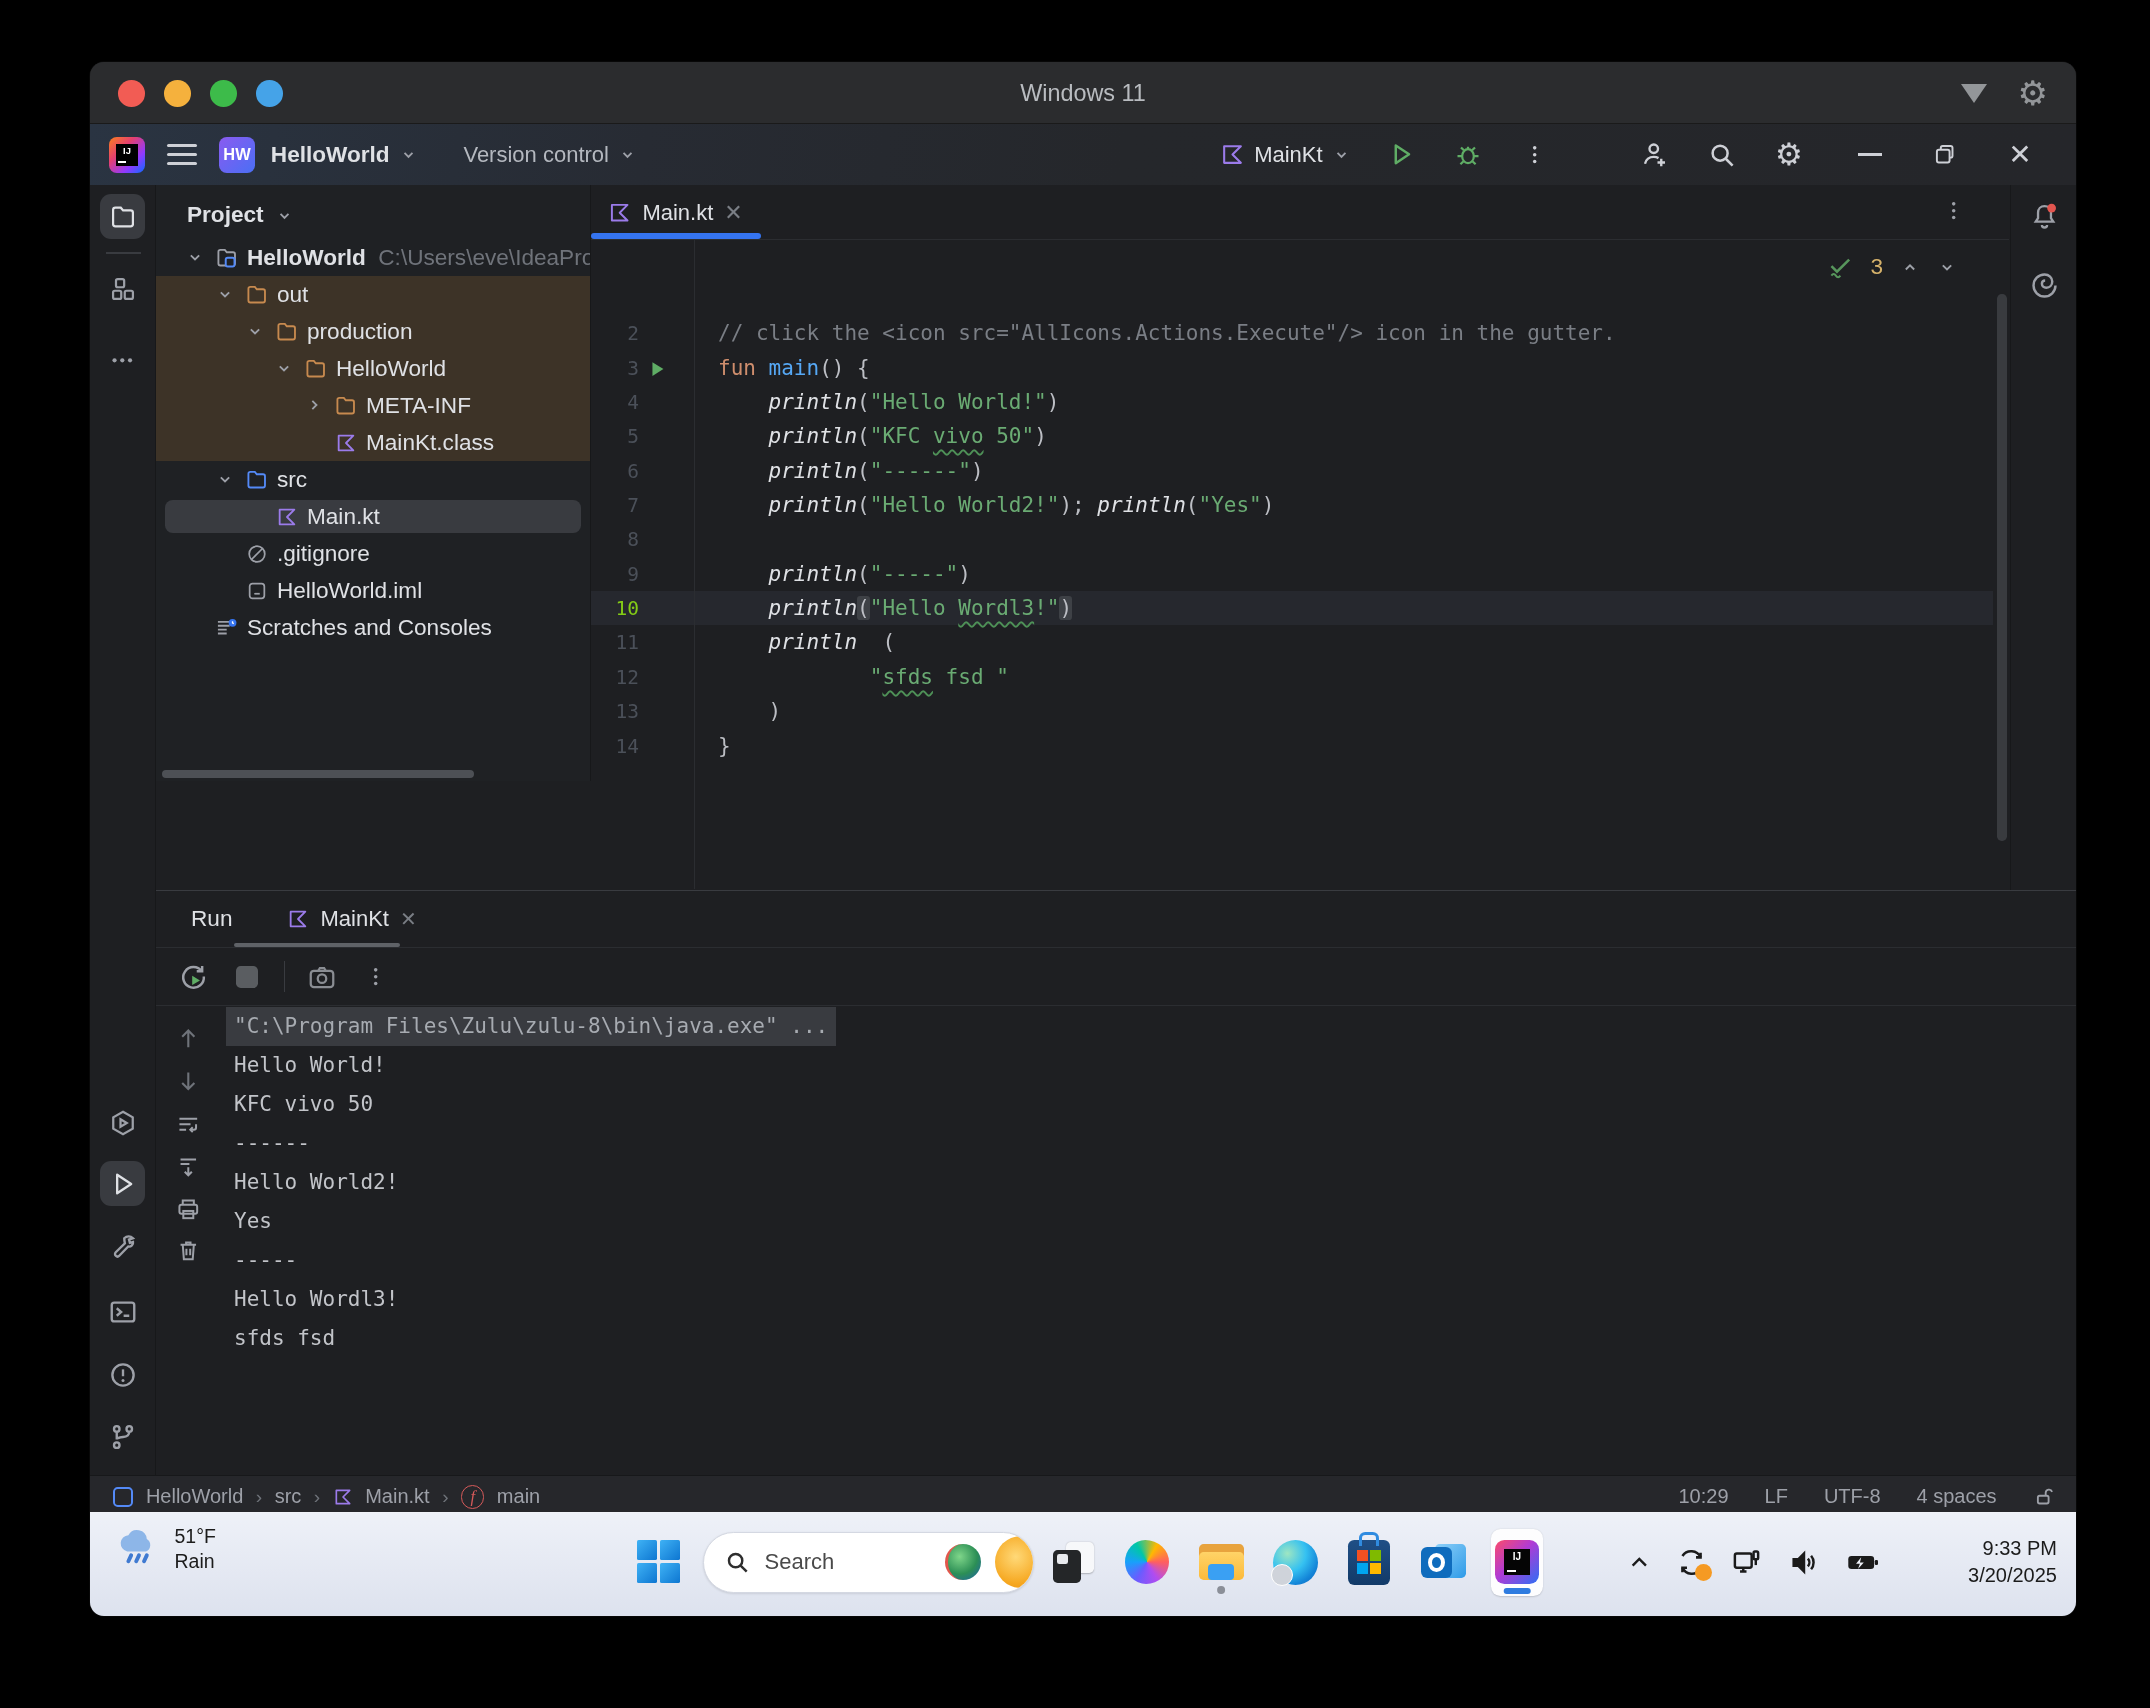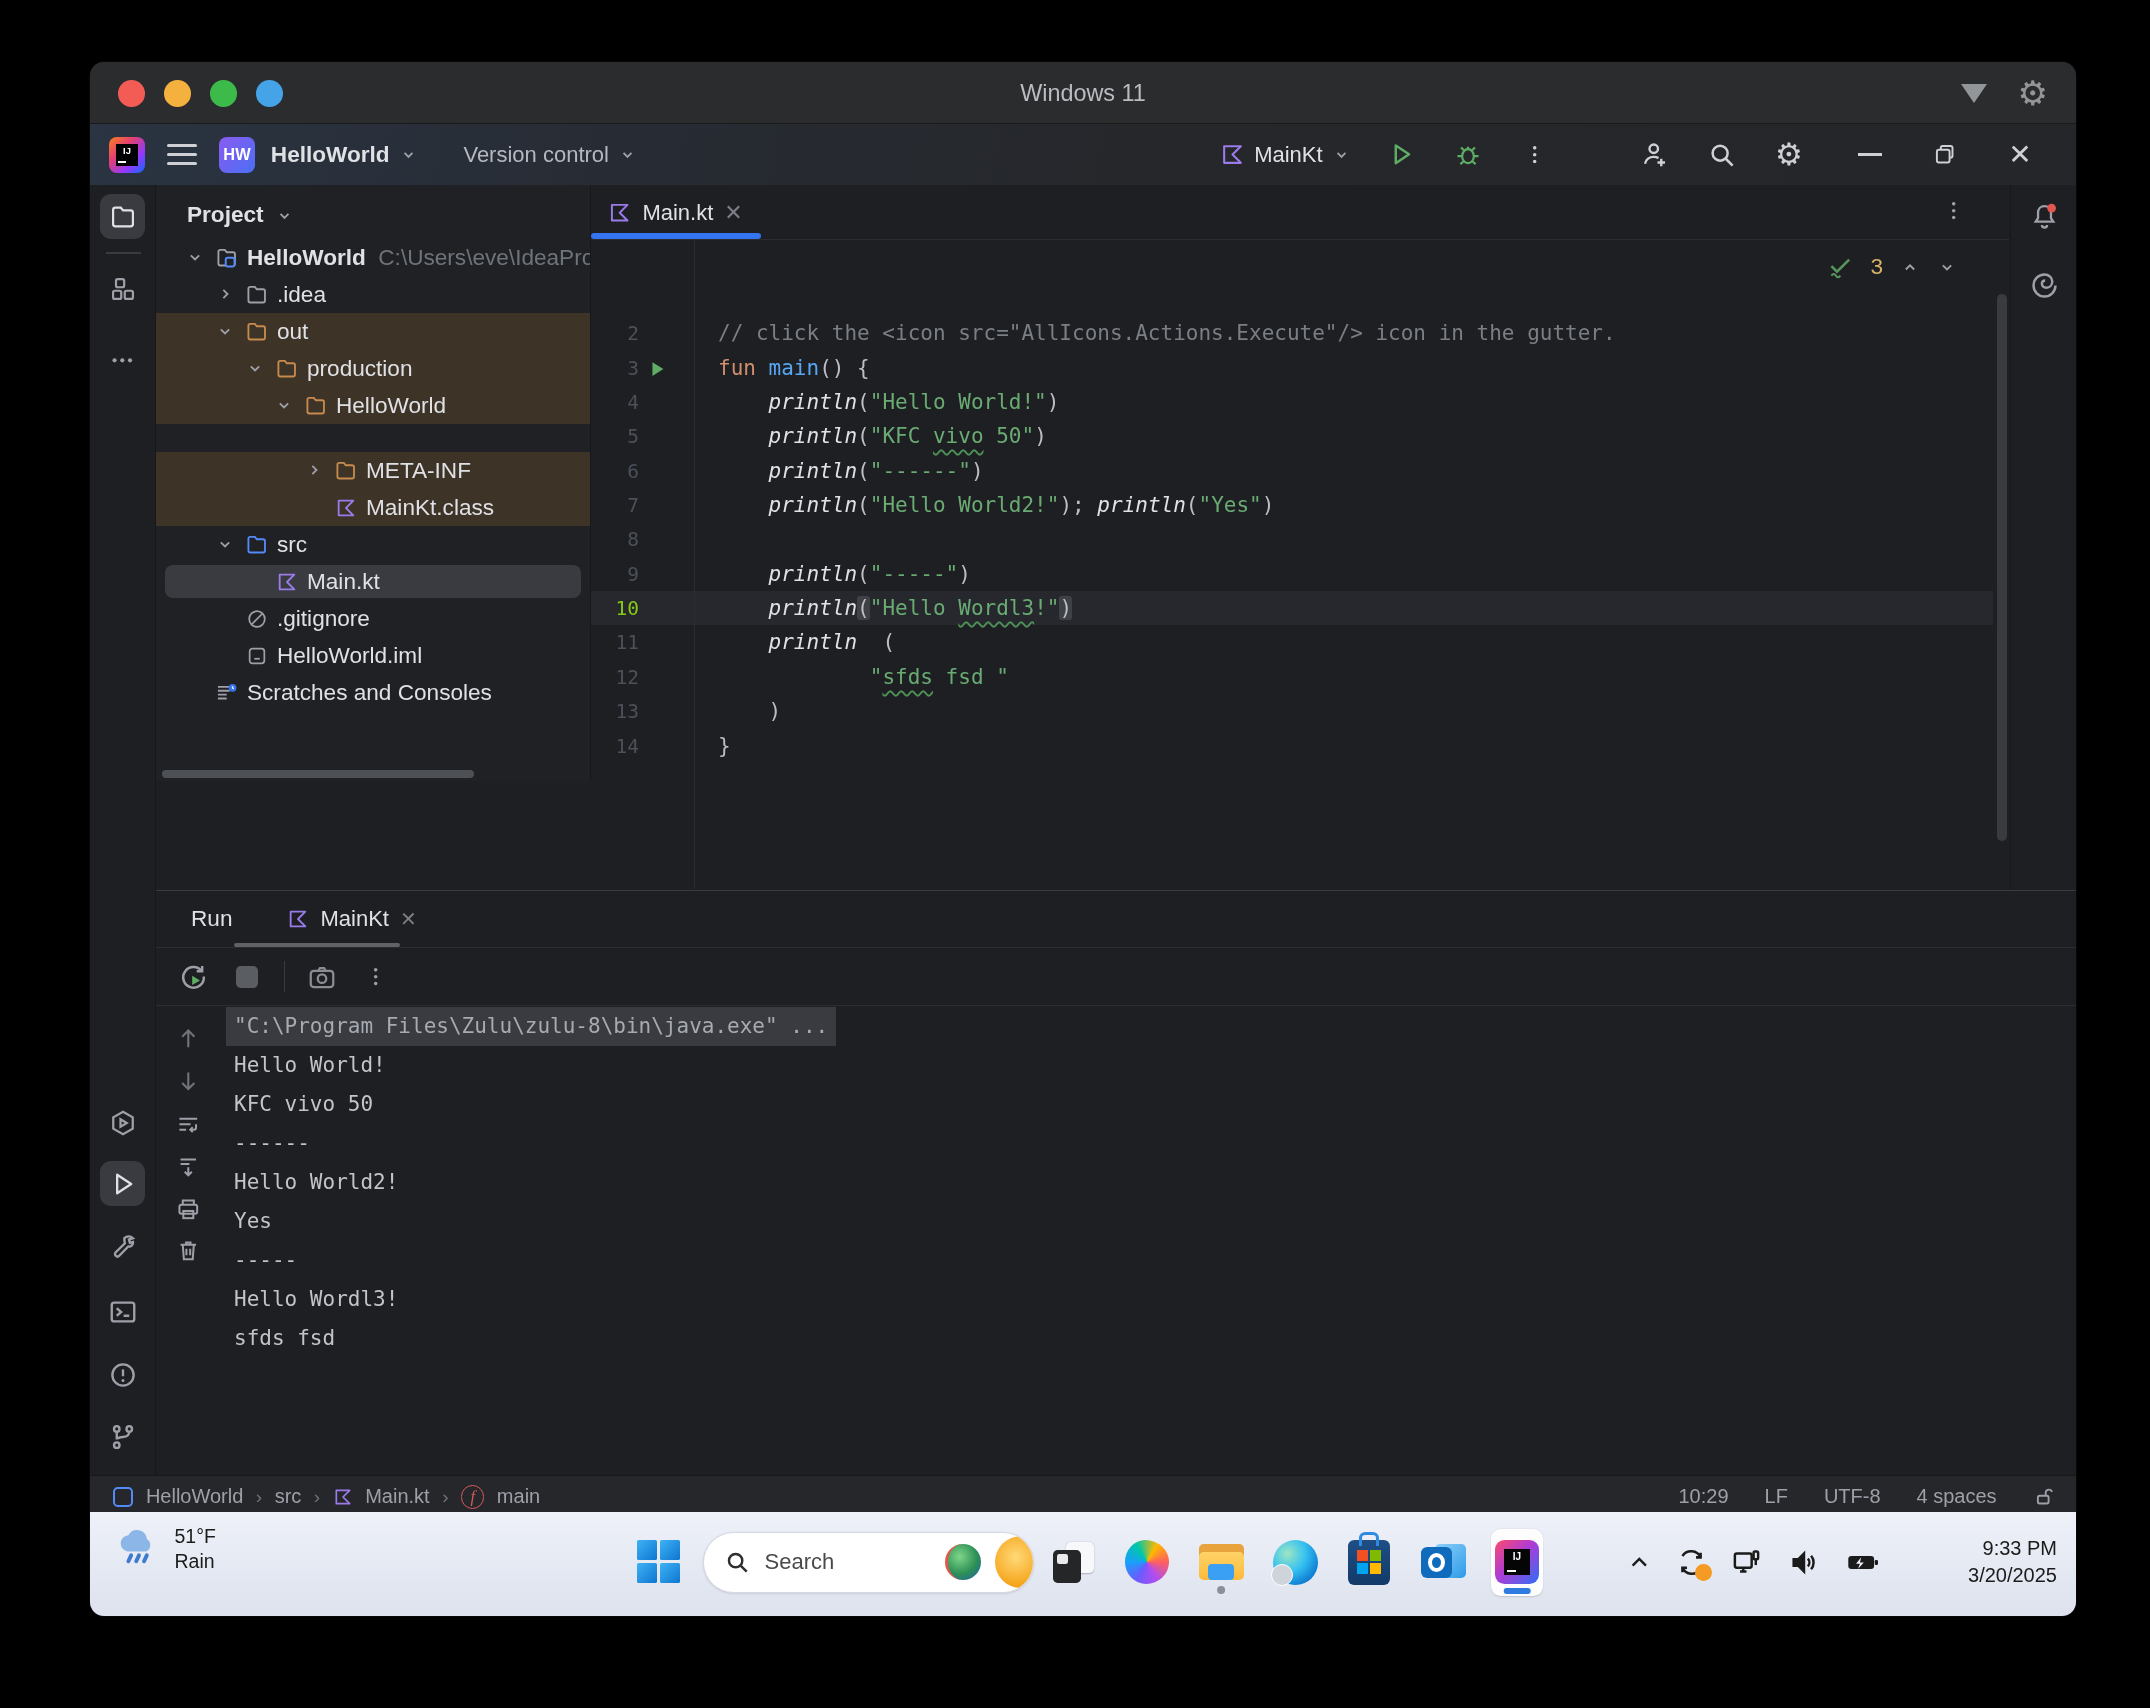".idea" div.trow { html: <div> <span> <svg> <polyline></polyline> </svg> </span> <span> <svg> <path></path> </svg> </span> <span>.idea</span> </div> -> none }
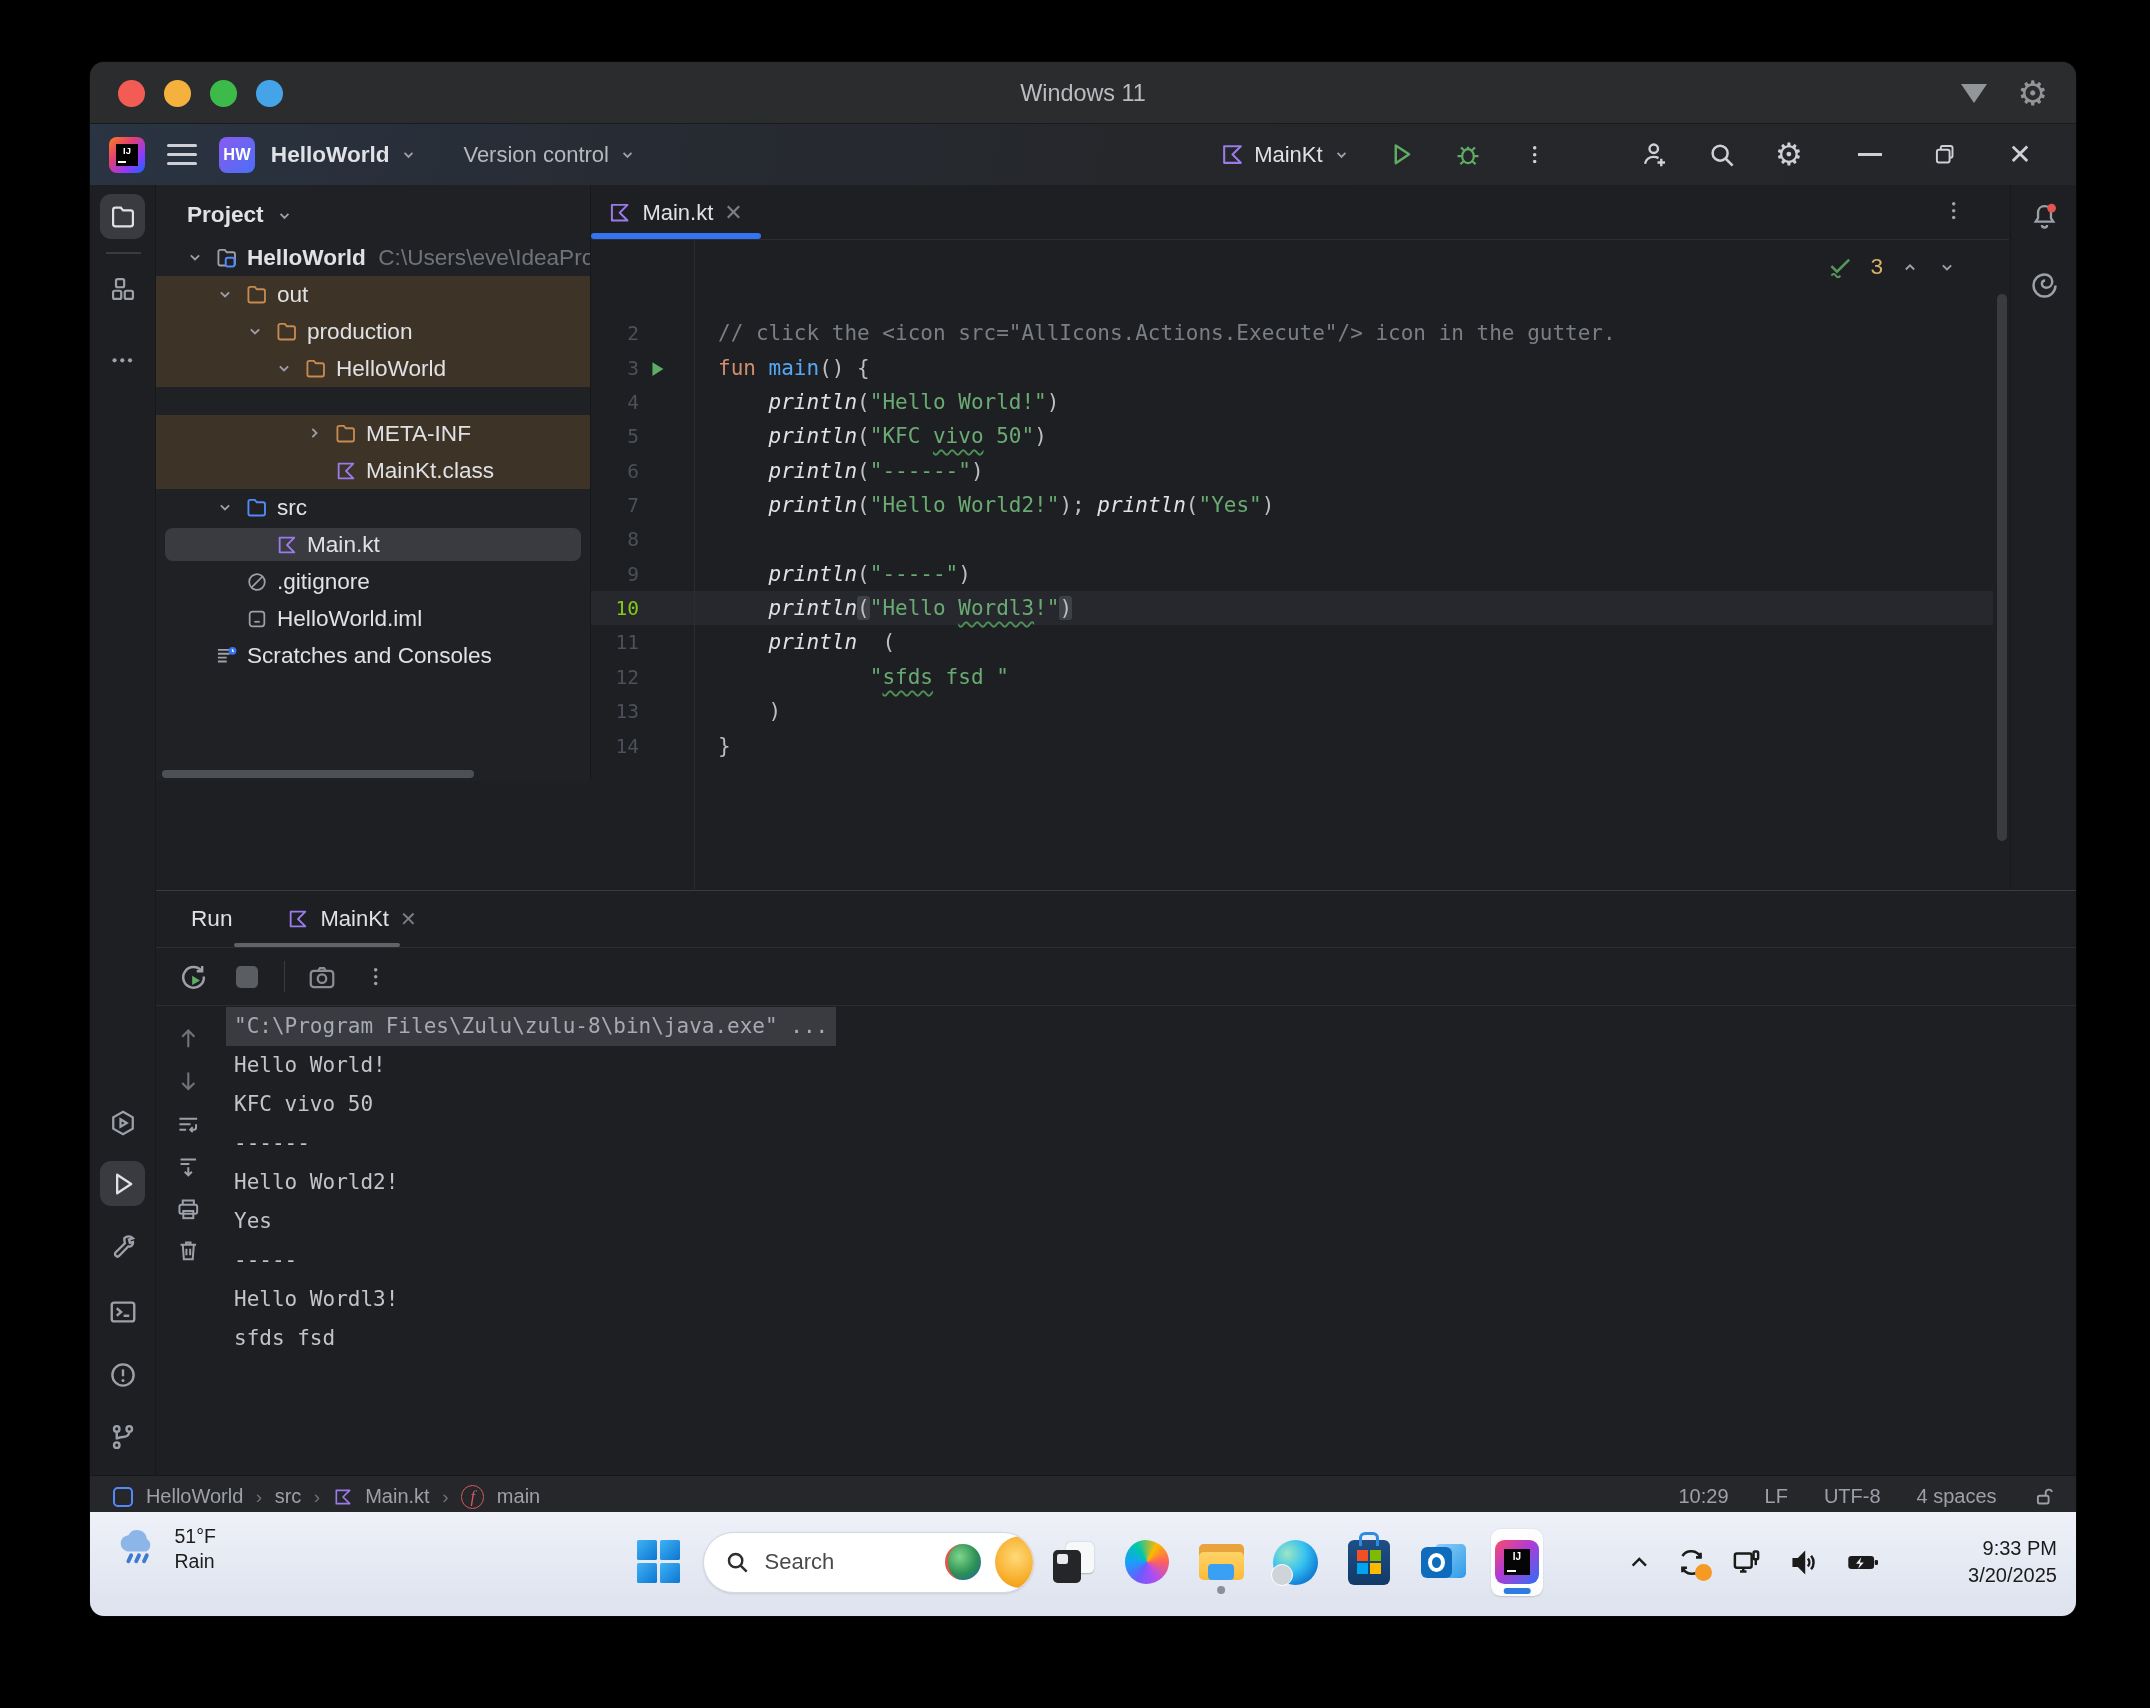"META-INF" div.trow { margin-top: 28px -> none }
